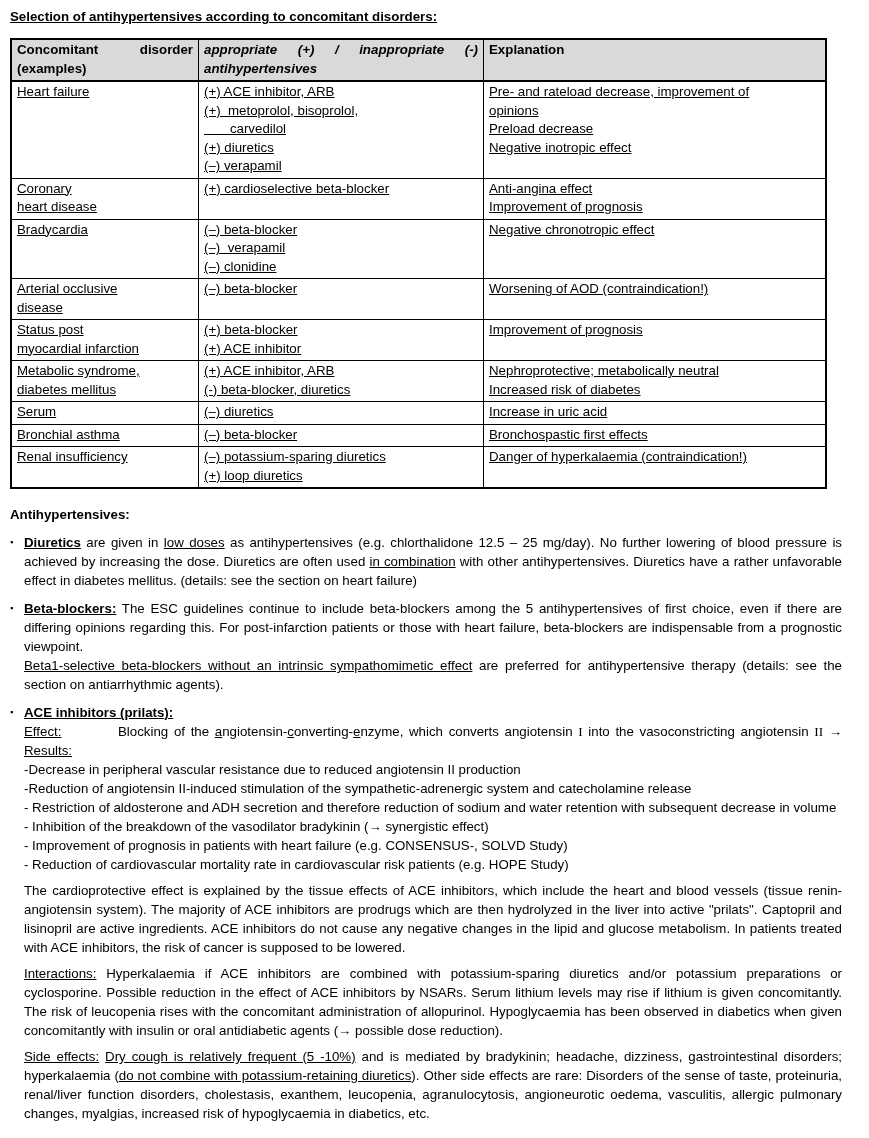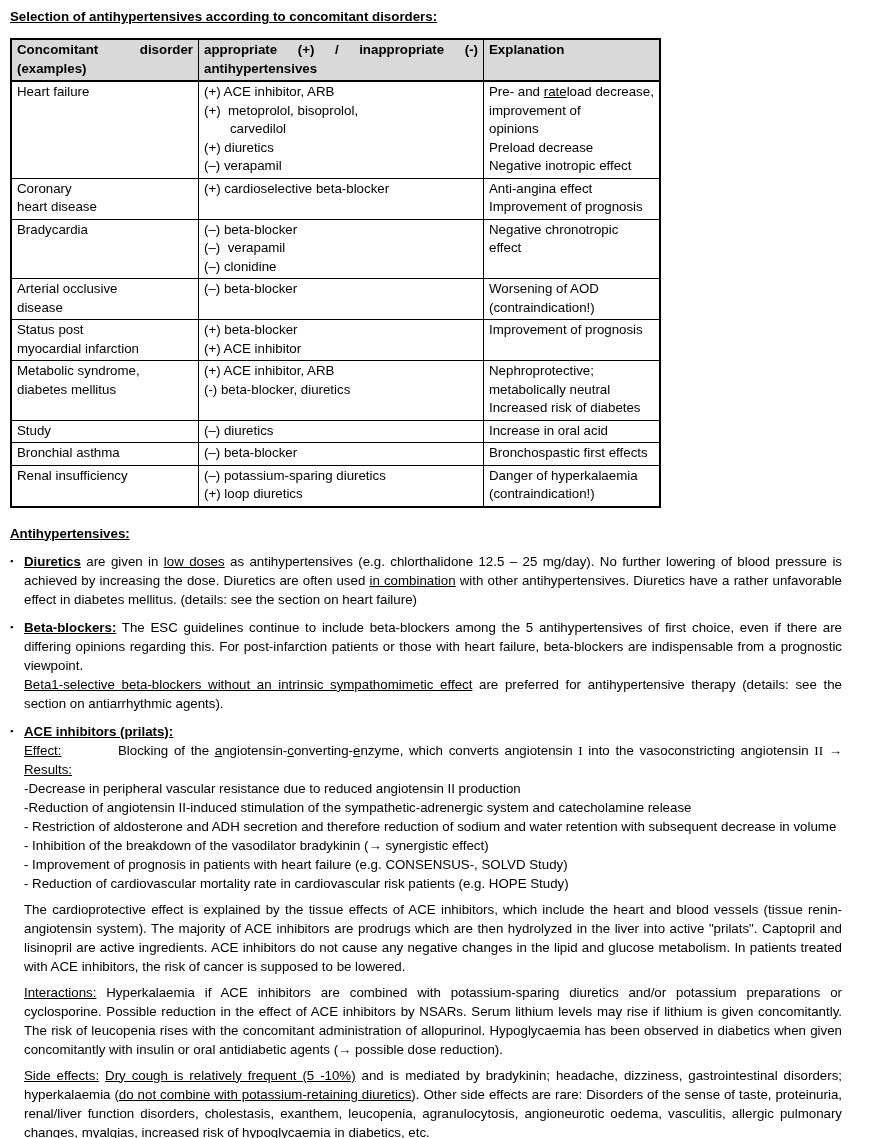"Concomitant disorder (examples)" table.disorders { width: 651px -> 817px }
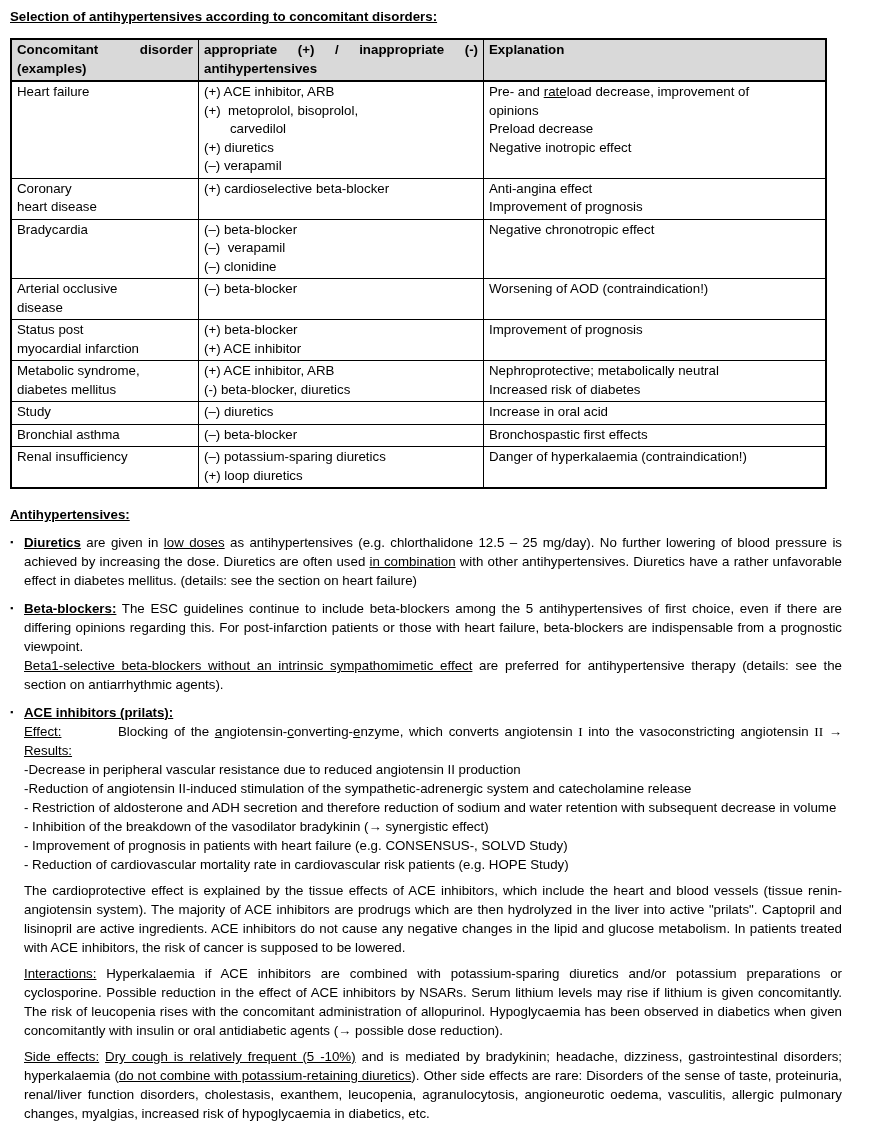"appropriate (+) / inappropriate (-)" th.col-drugs { font-style: none -> italic }
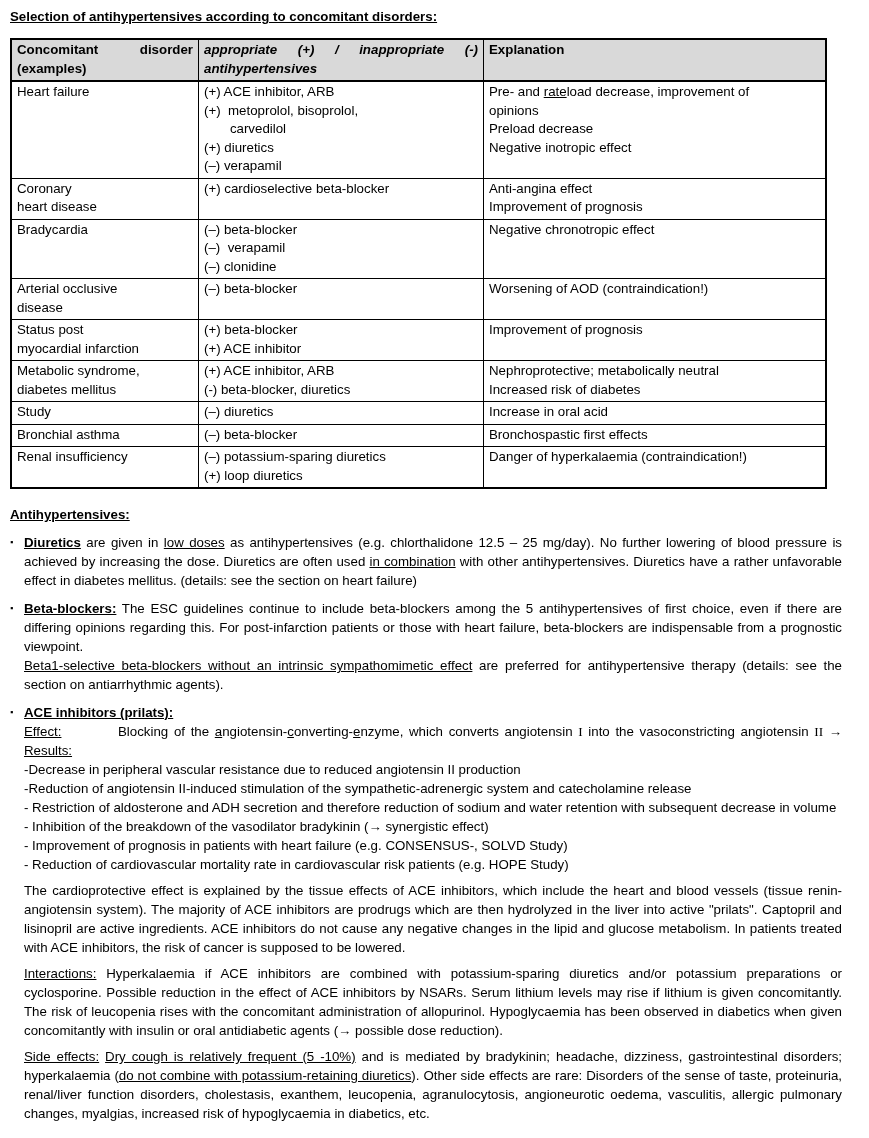"Heart failure" td .line { text-decoration: none -> underline }
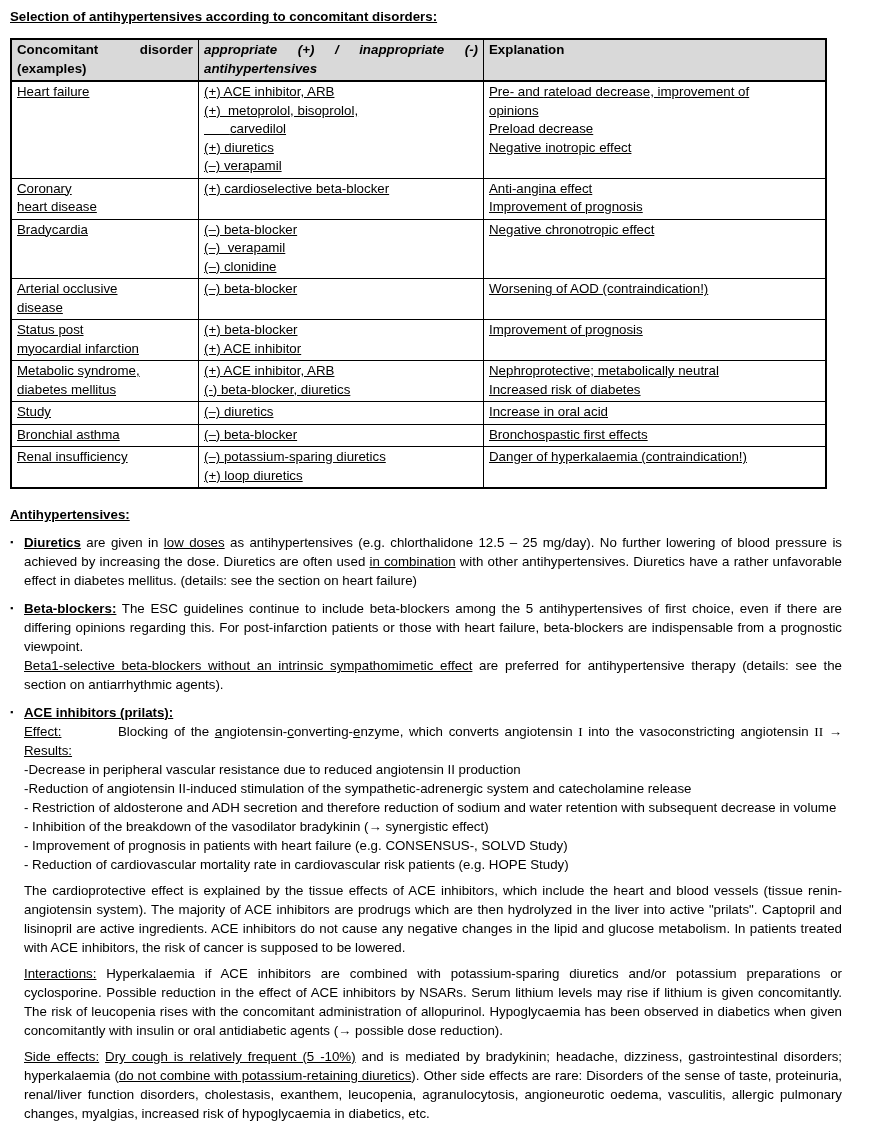"Study" span { text: Study -> Serum }
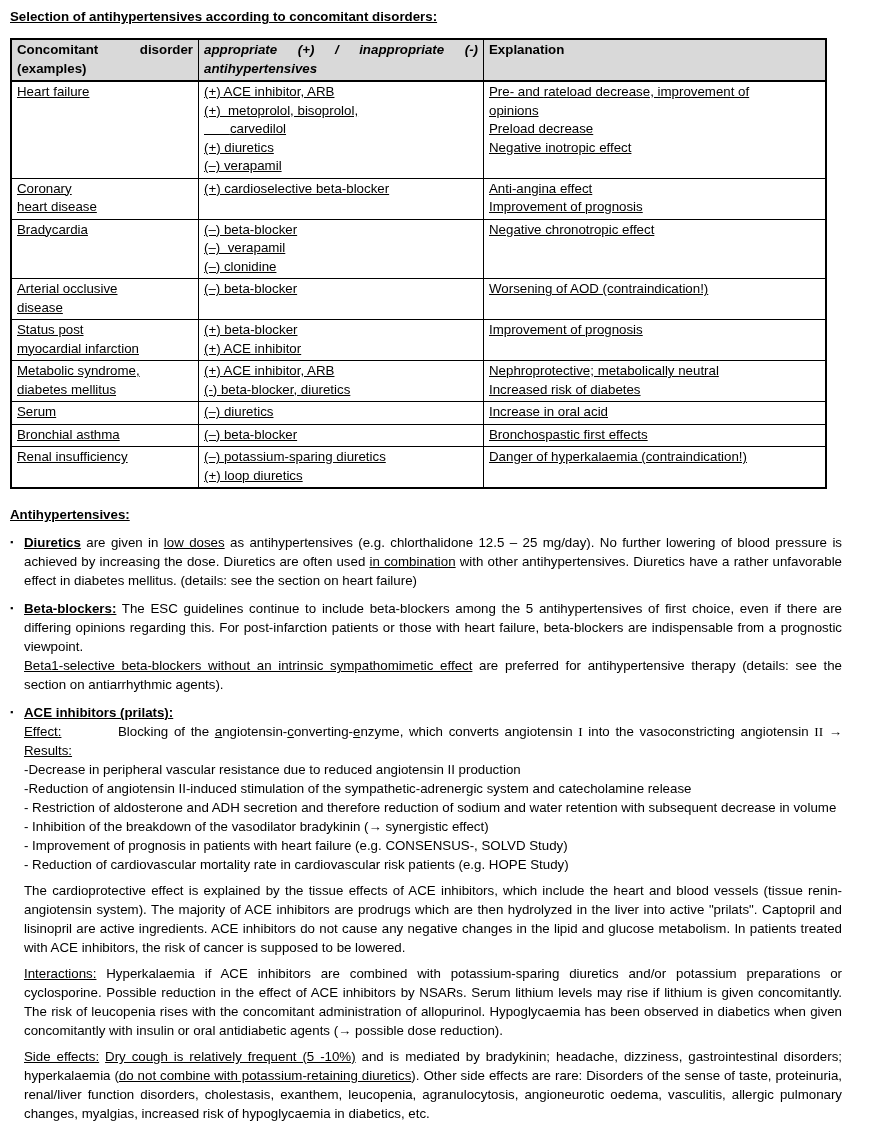"Increase in oral acid" span { text: oral -> uric }
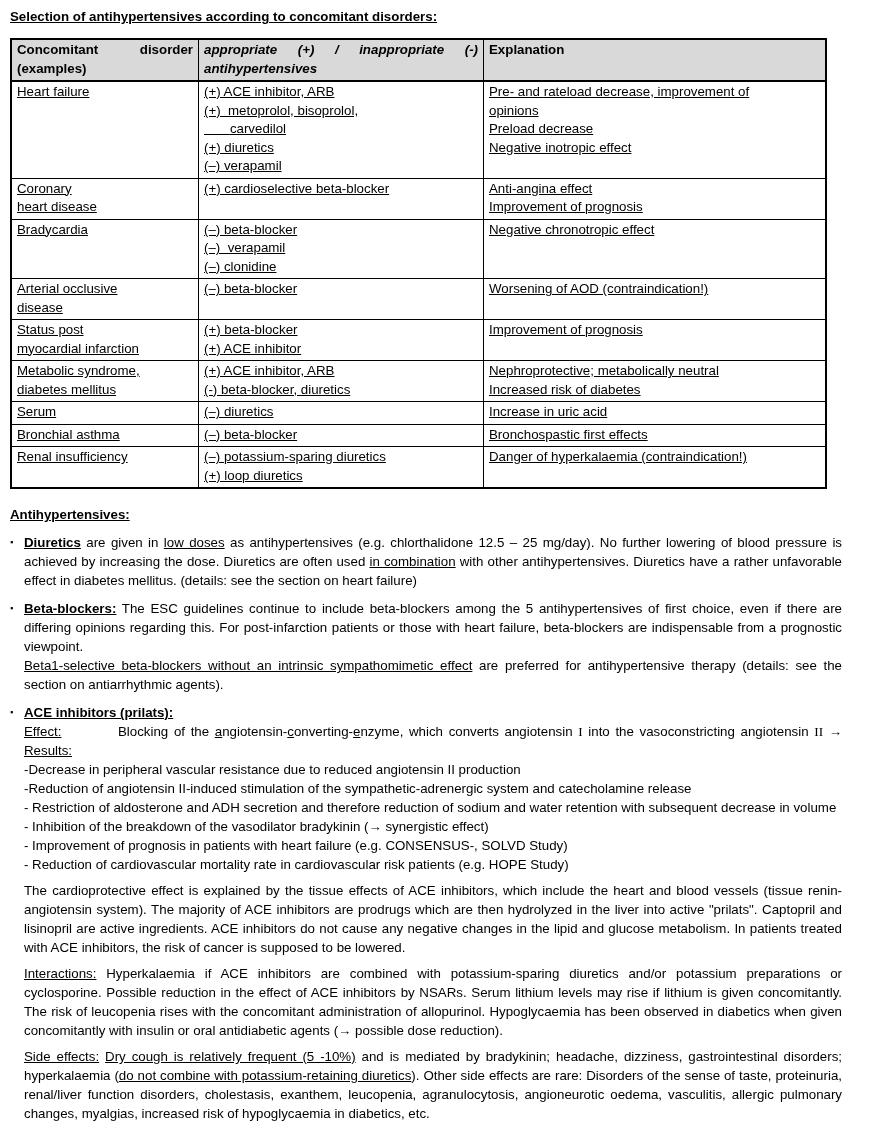"Antihypertensives:" .sec-heading { text-decoration: underline -> none }
